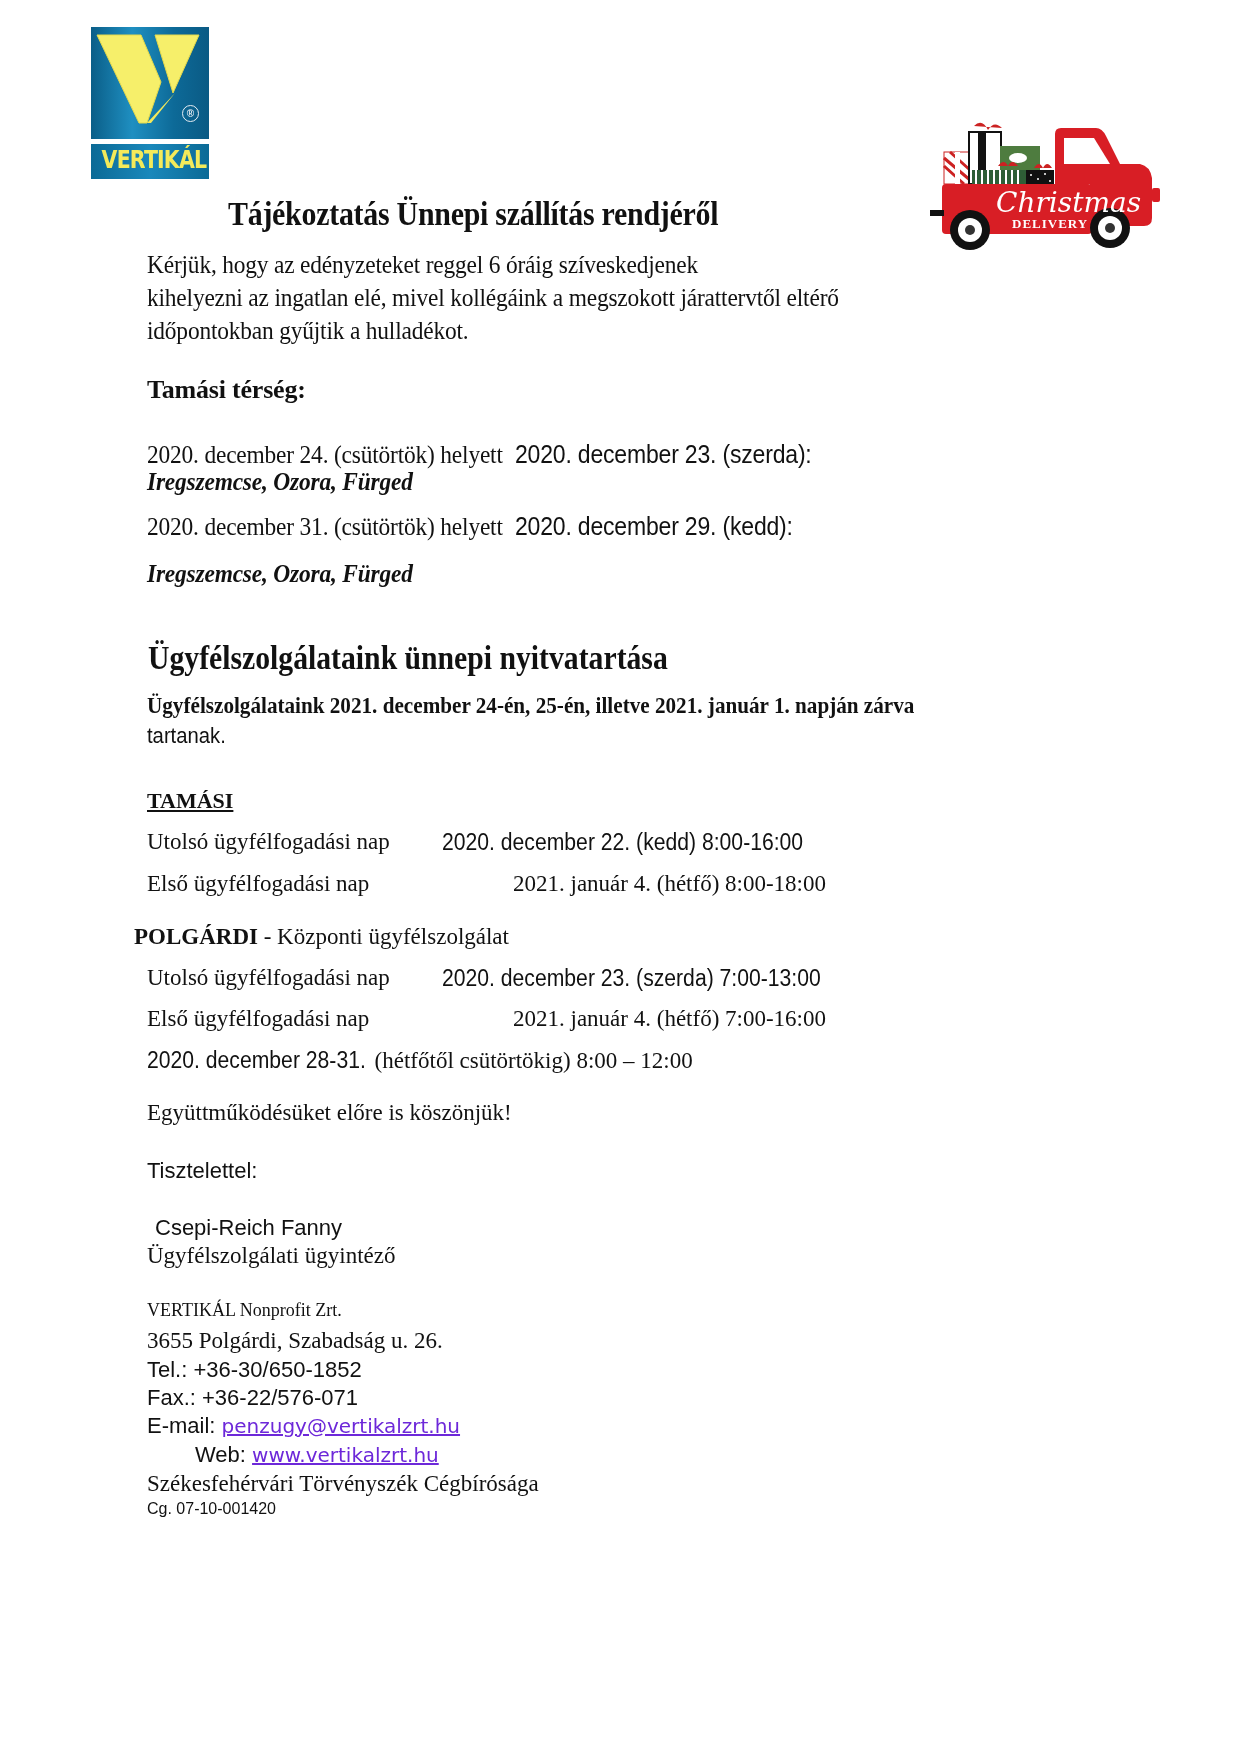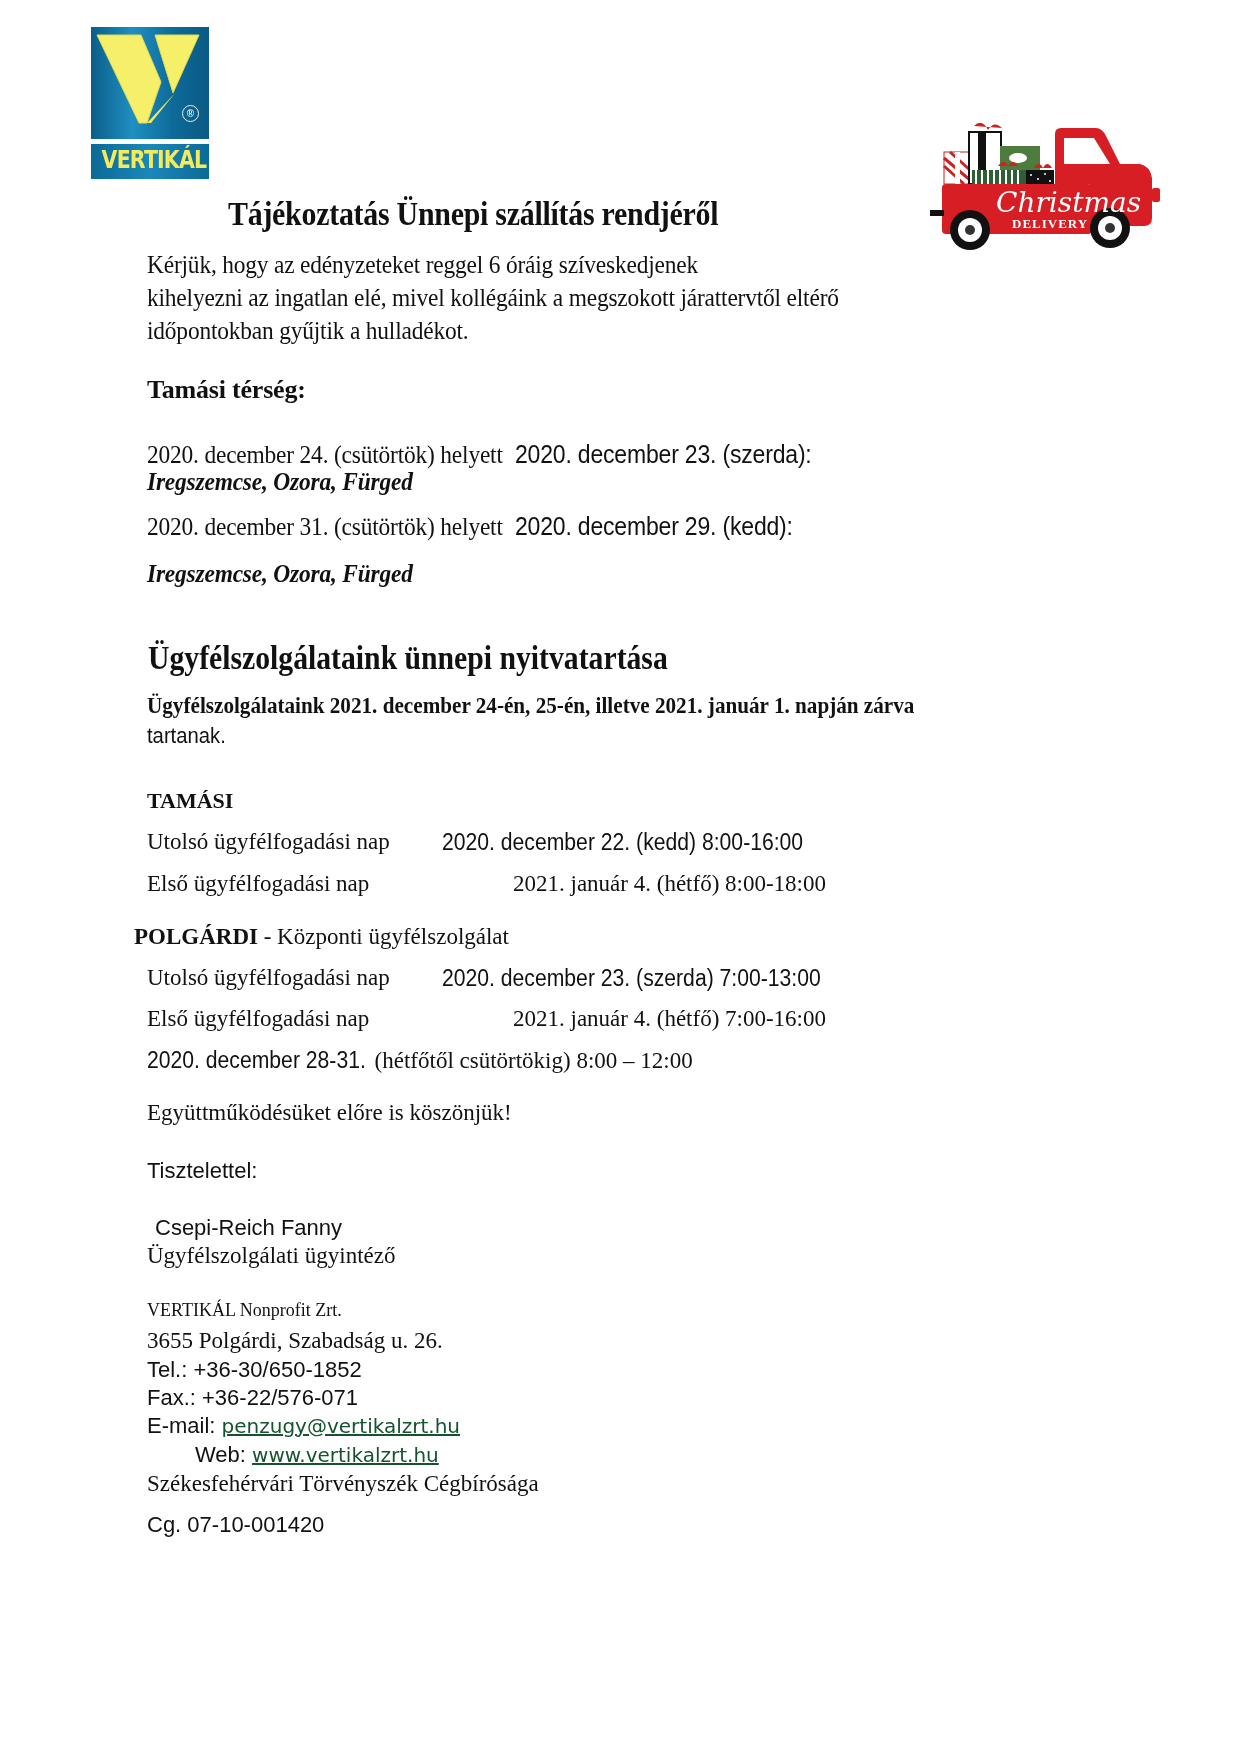"TAMÁSI" div.abs { text-decoration: none -> underline }
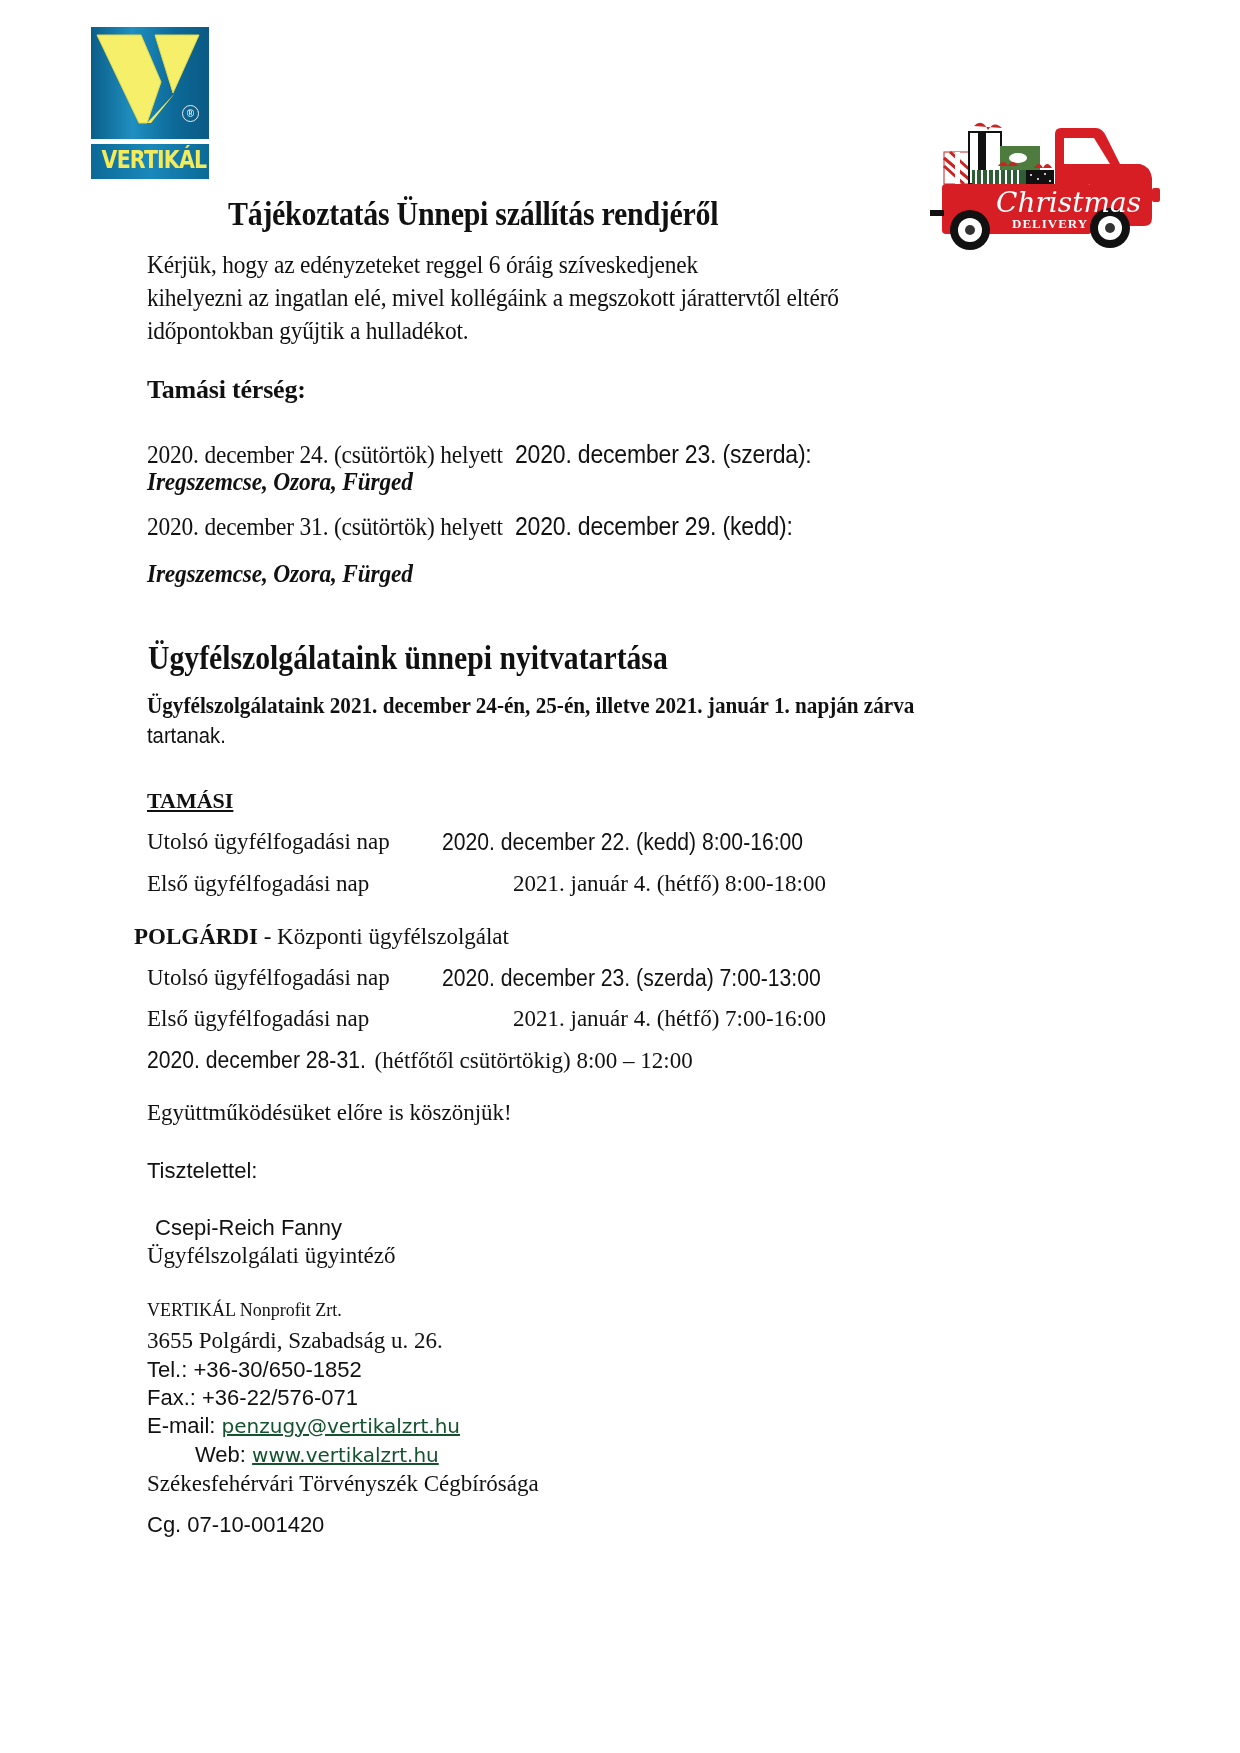"penzugy@vertikalzrt.hu" a.link { color: #14532d -> #6d28d9 }
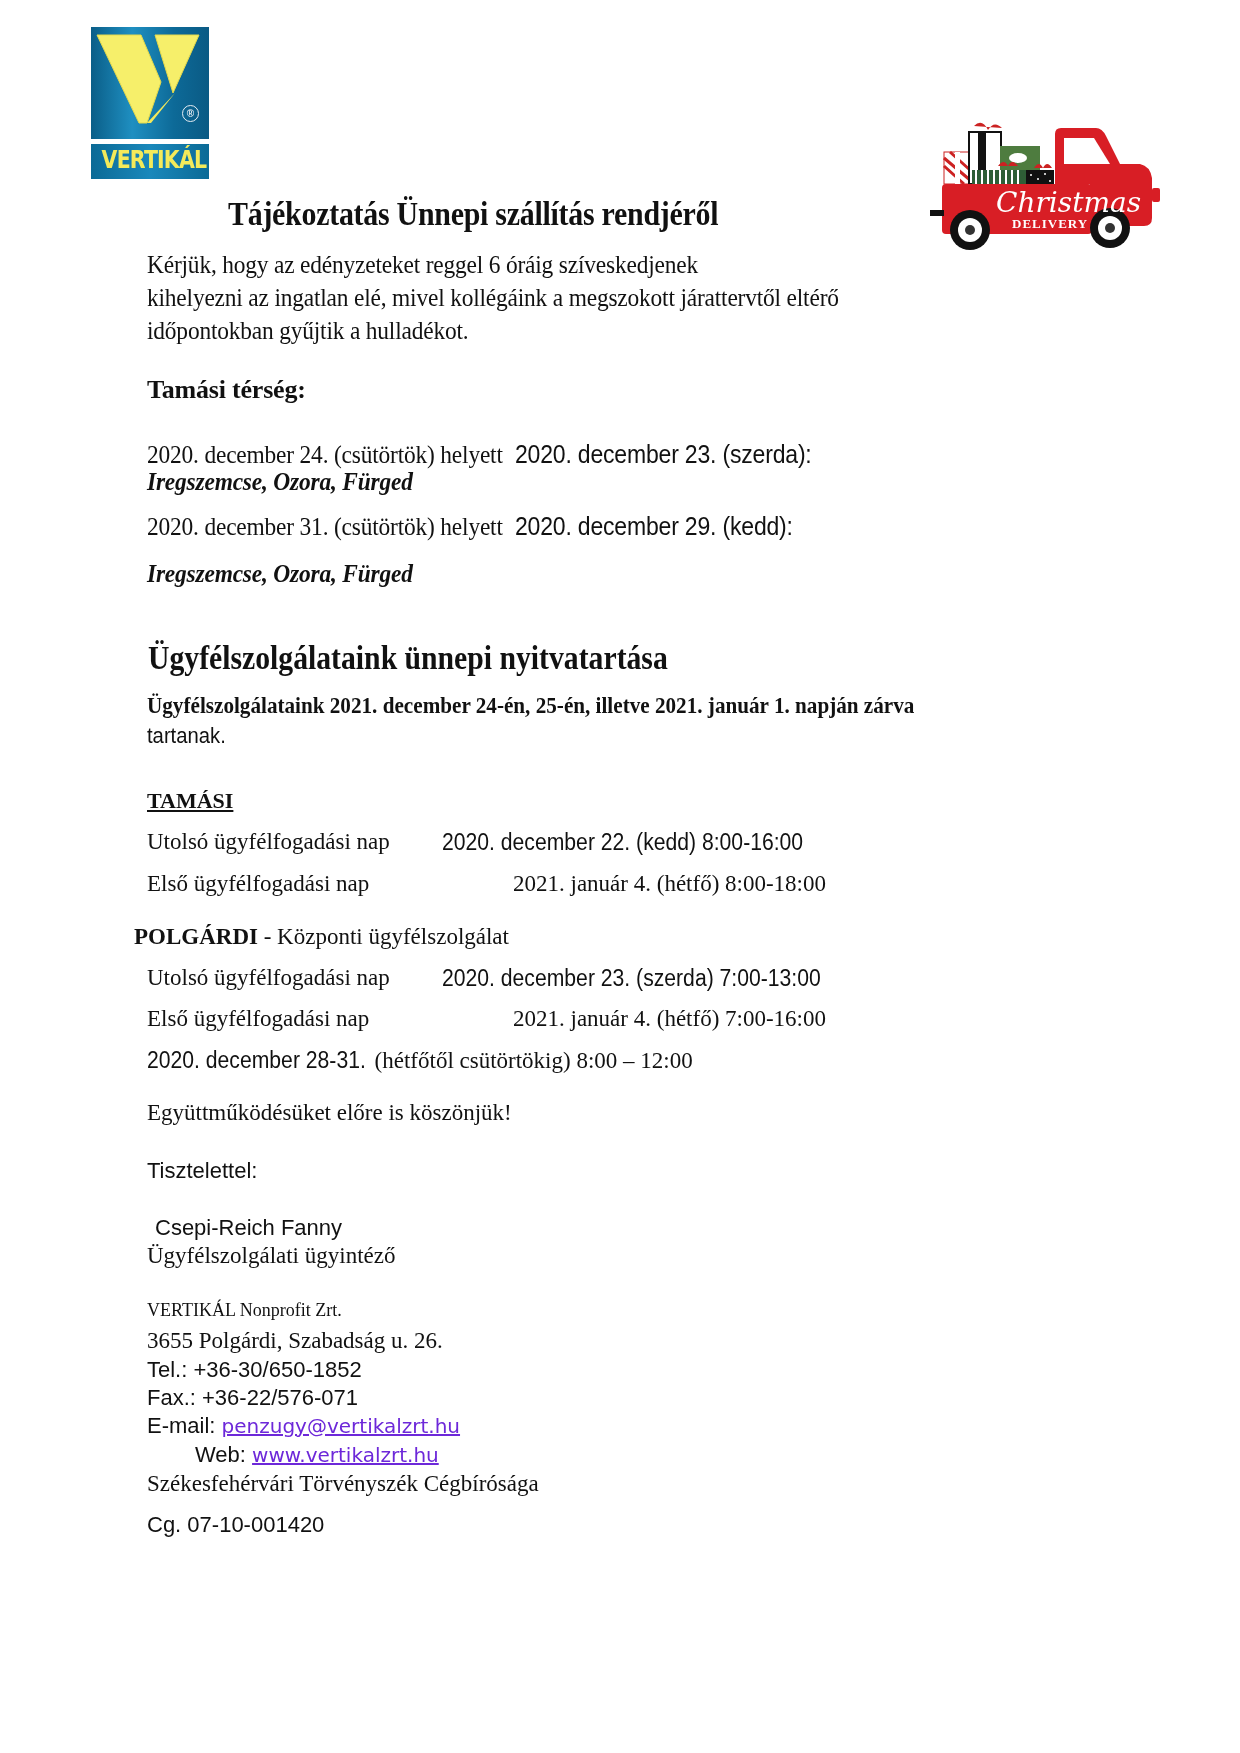"Cg. 07-10-001420" div.abs { font-size: 22px -> 16px; margin-top: 12px -> none }
